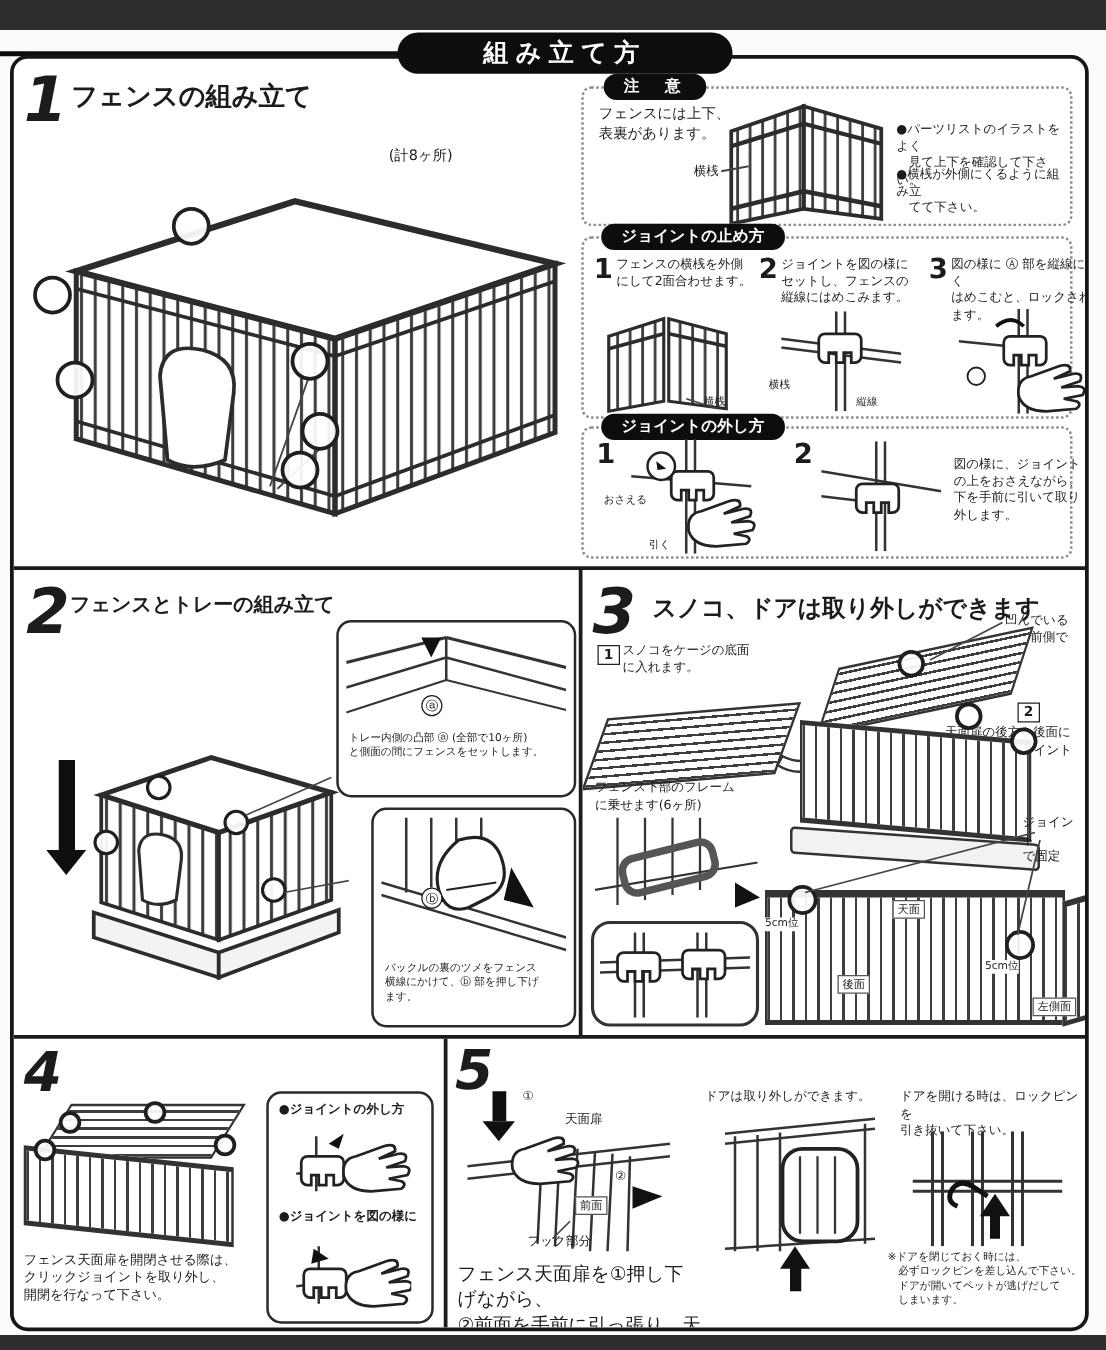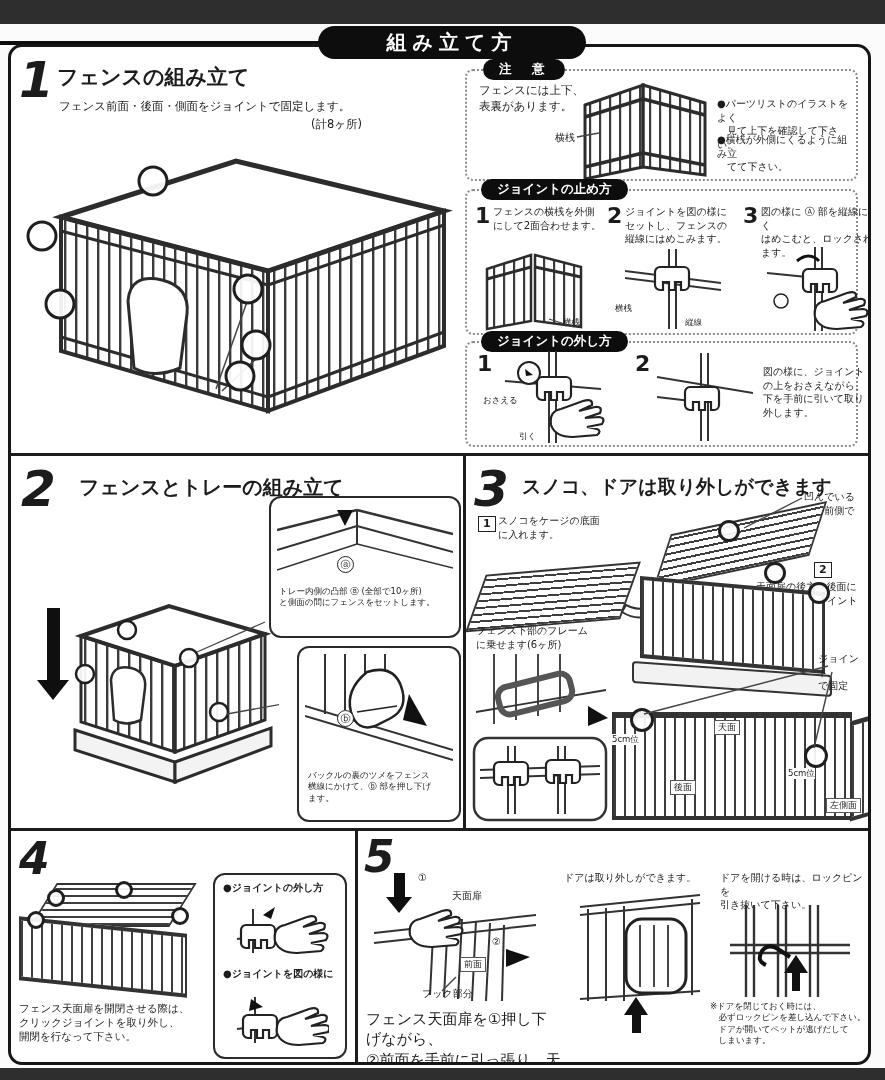"フェンス前面・後面・側面をジョイントで固定します。" div.t { html: <div>フェンス前面・後面・側面をジョイントで固定します。</div> -> none }
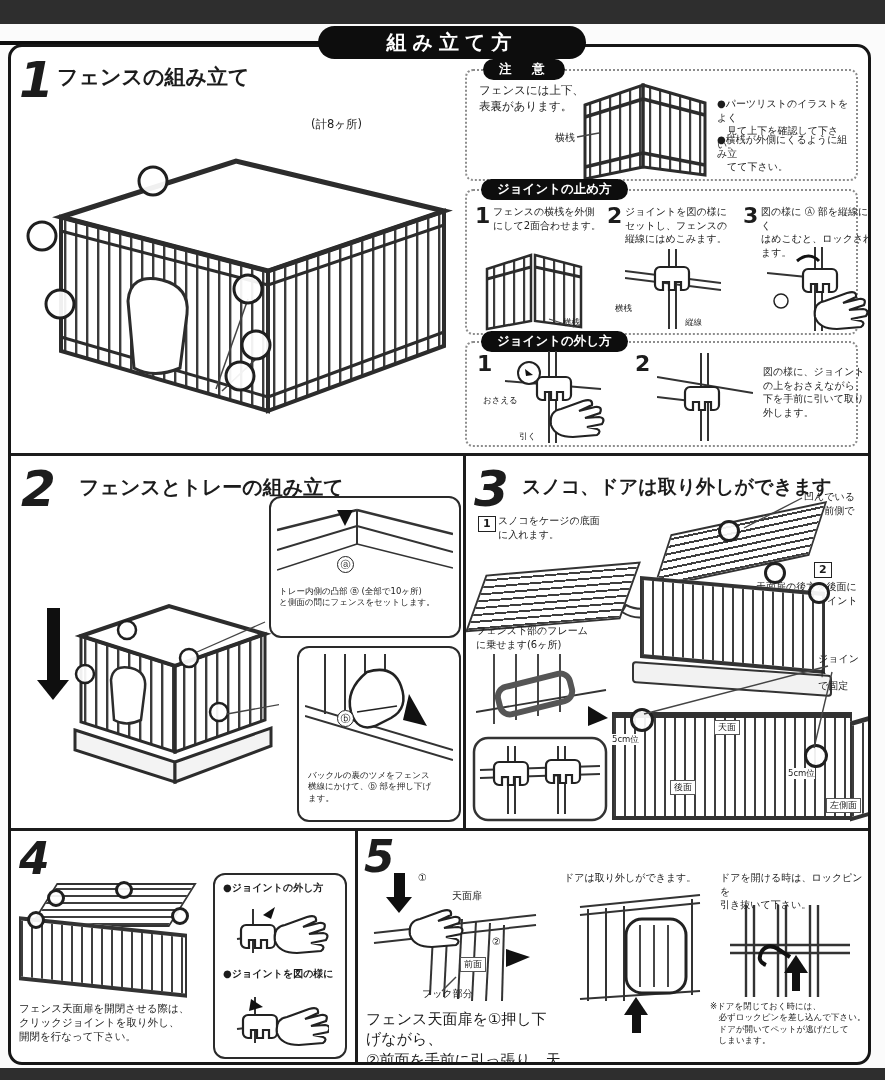"フェンスとトレーの組み立て" div.sectitle { font-size: 20px -> 16px; left: 68px -> 45px }
